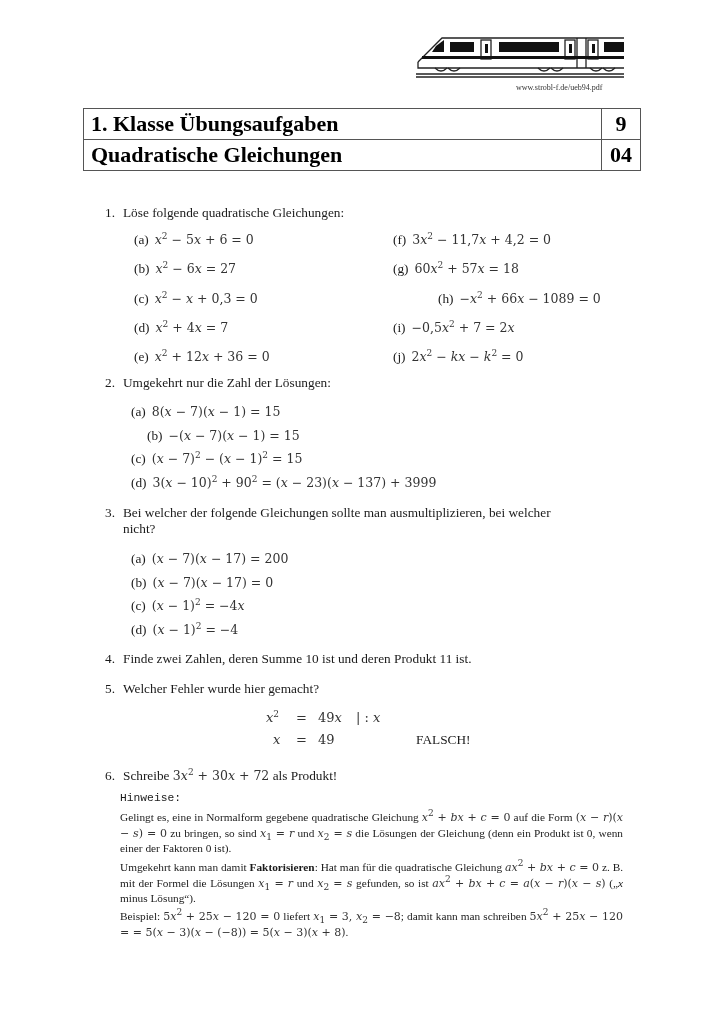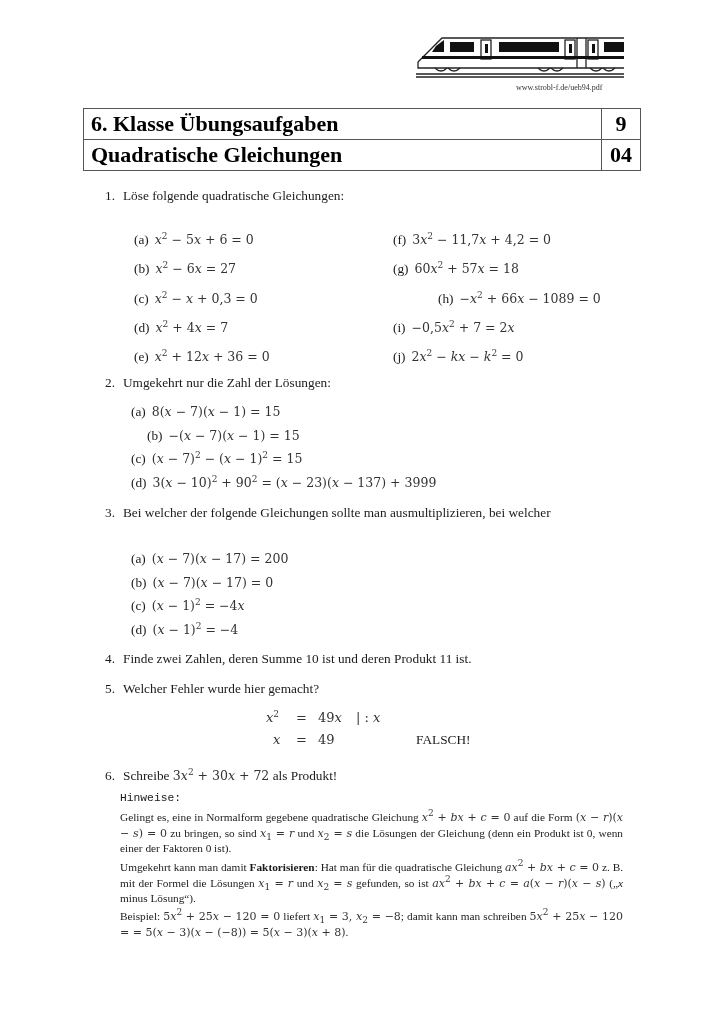"6. Klasse Übungsaufgaben" td { text: 6 -> 1 }
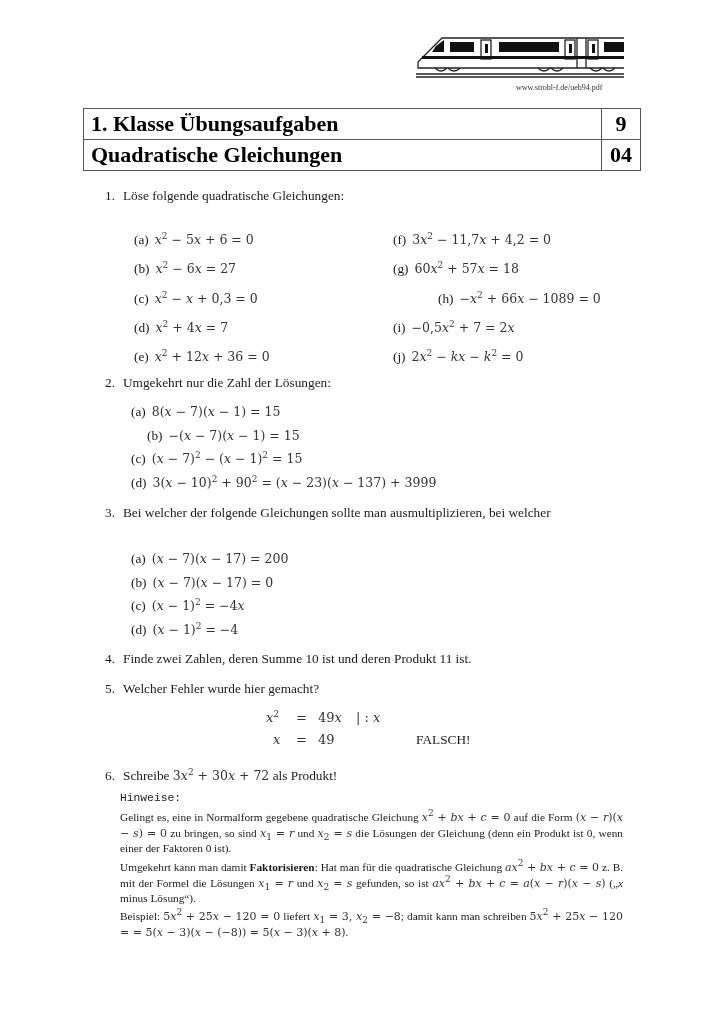"1. Löse folgende quadratische" div.sec { top: 188px -> 205px }
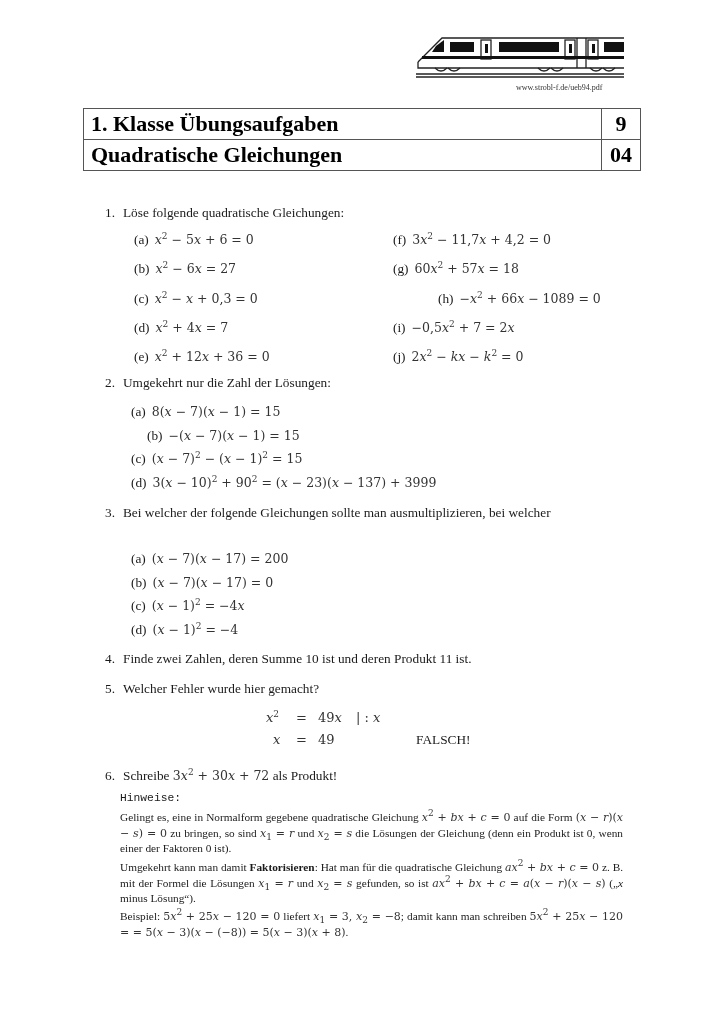"nicht?" span.cont { html: none -> <span>nicht?</span> }
